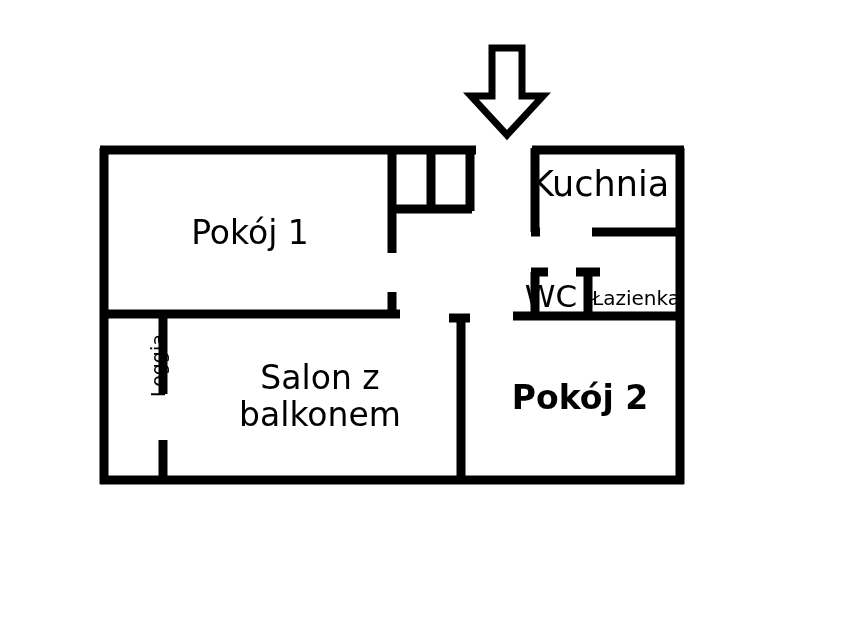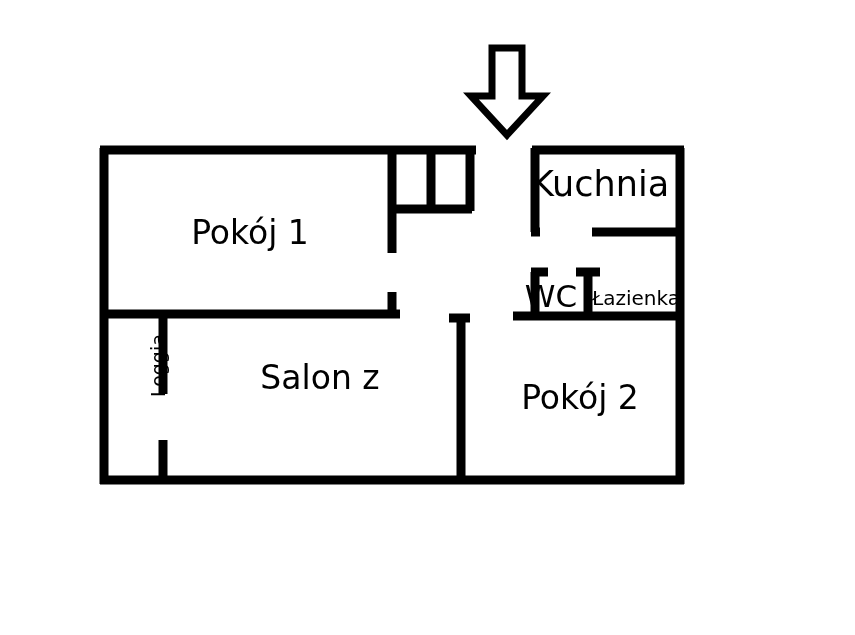"balkonem" div { html: none -> <div>balkonem</div> }
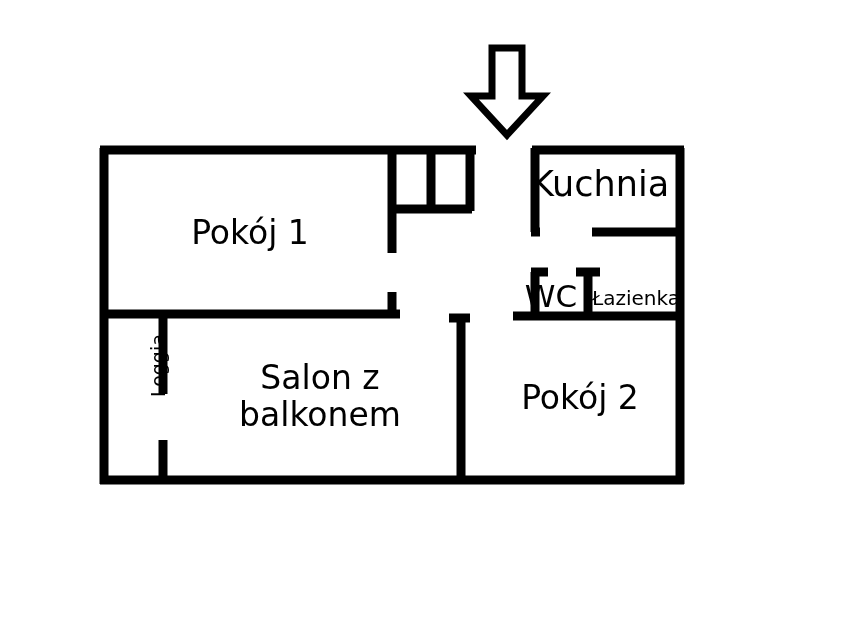"Pokój 2" .lbl-pokoj2 { font-weight: none -> bold }
